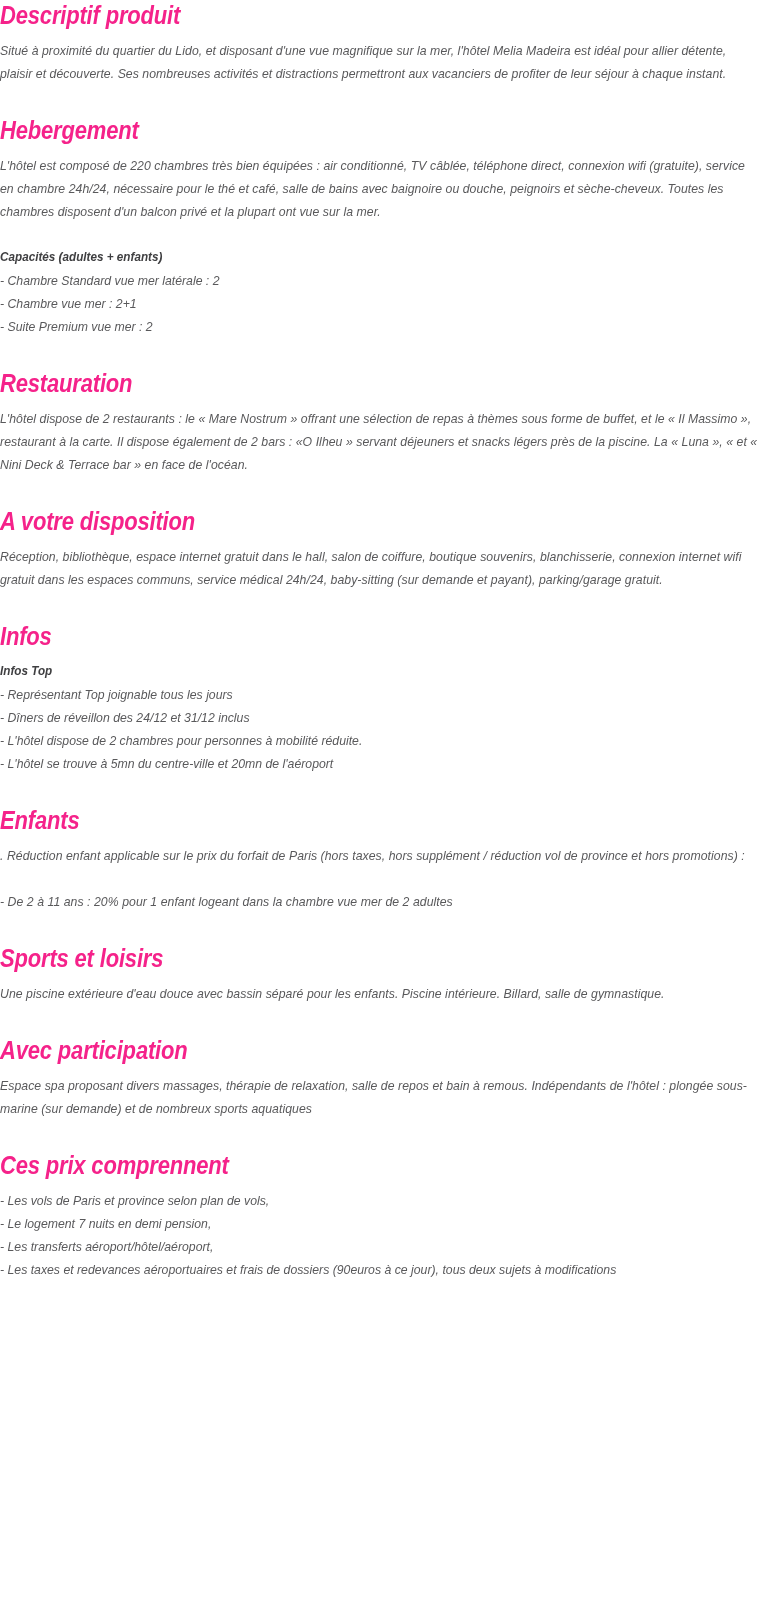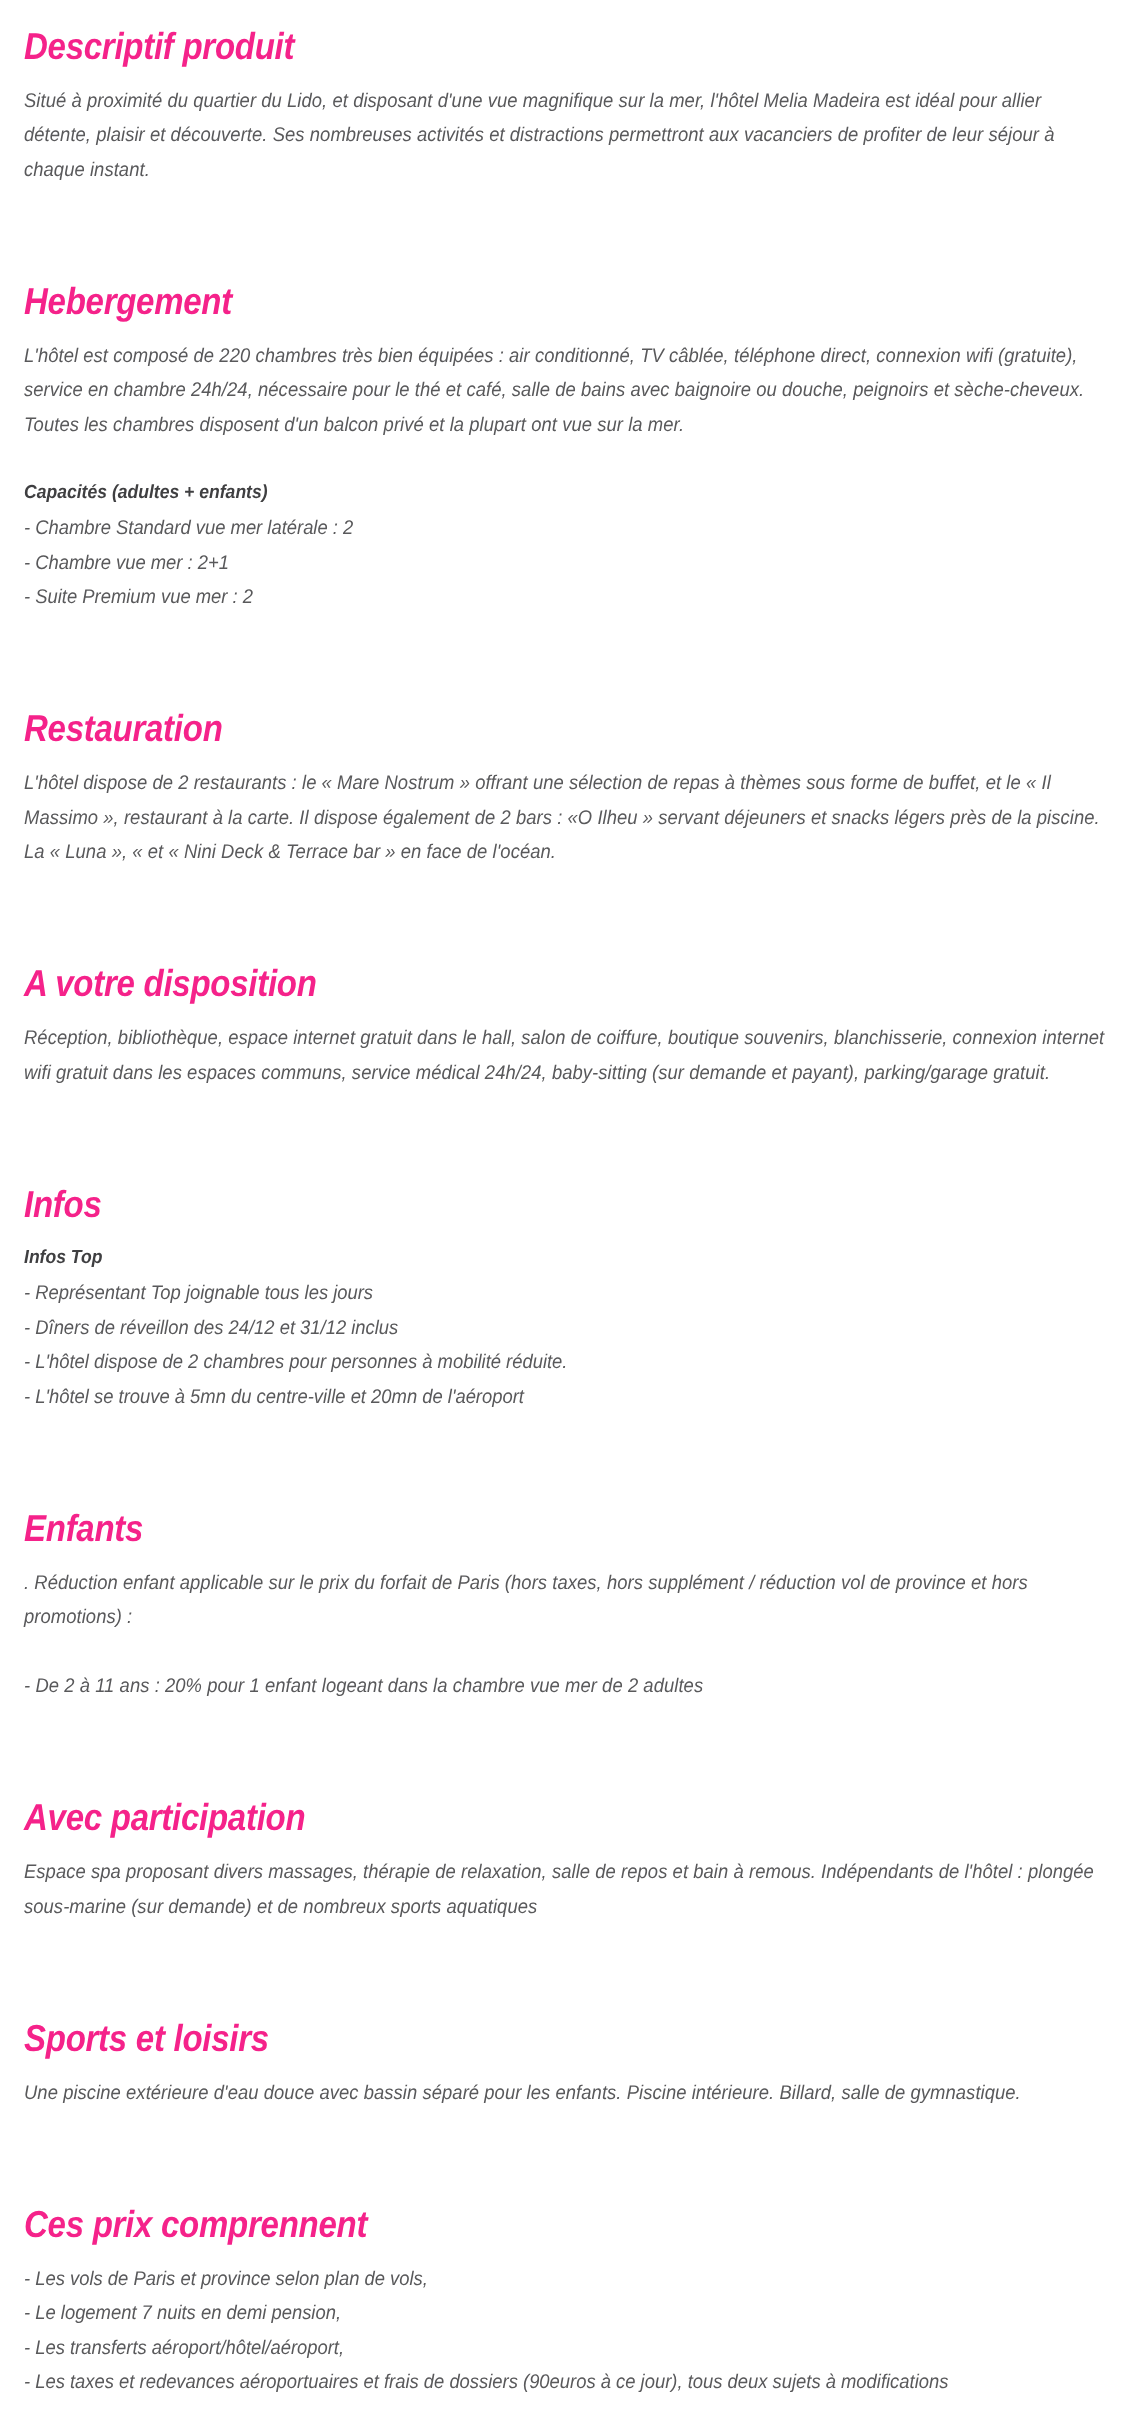"Descriptif produit" .section { padding: 16px -> 0 }
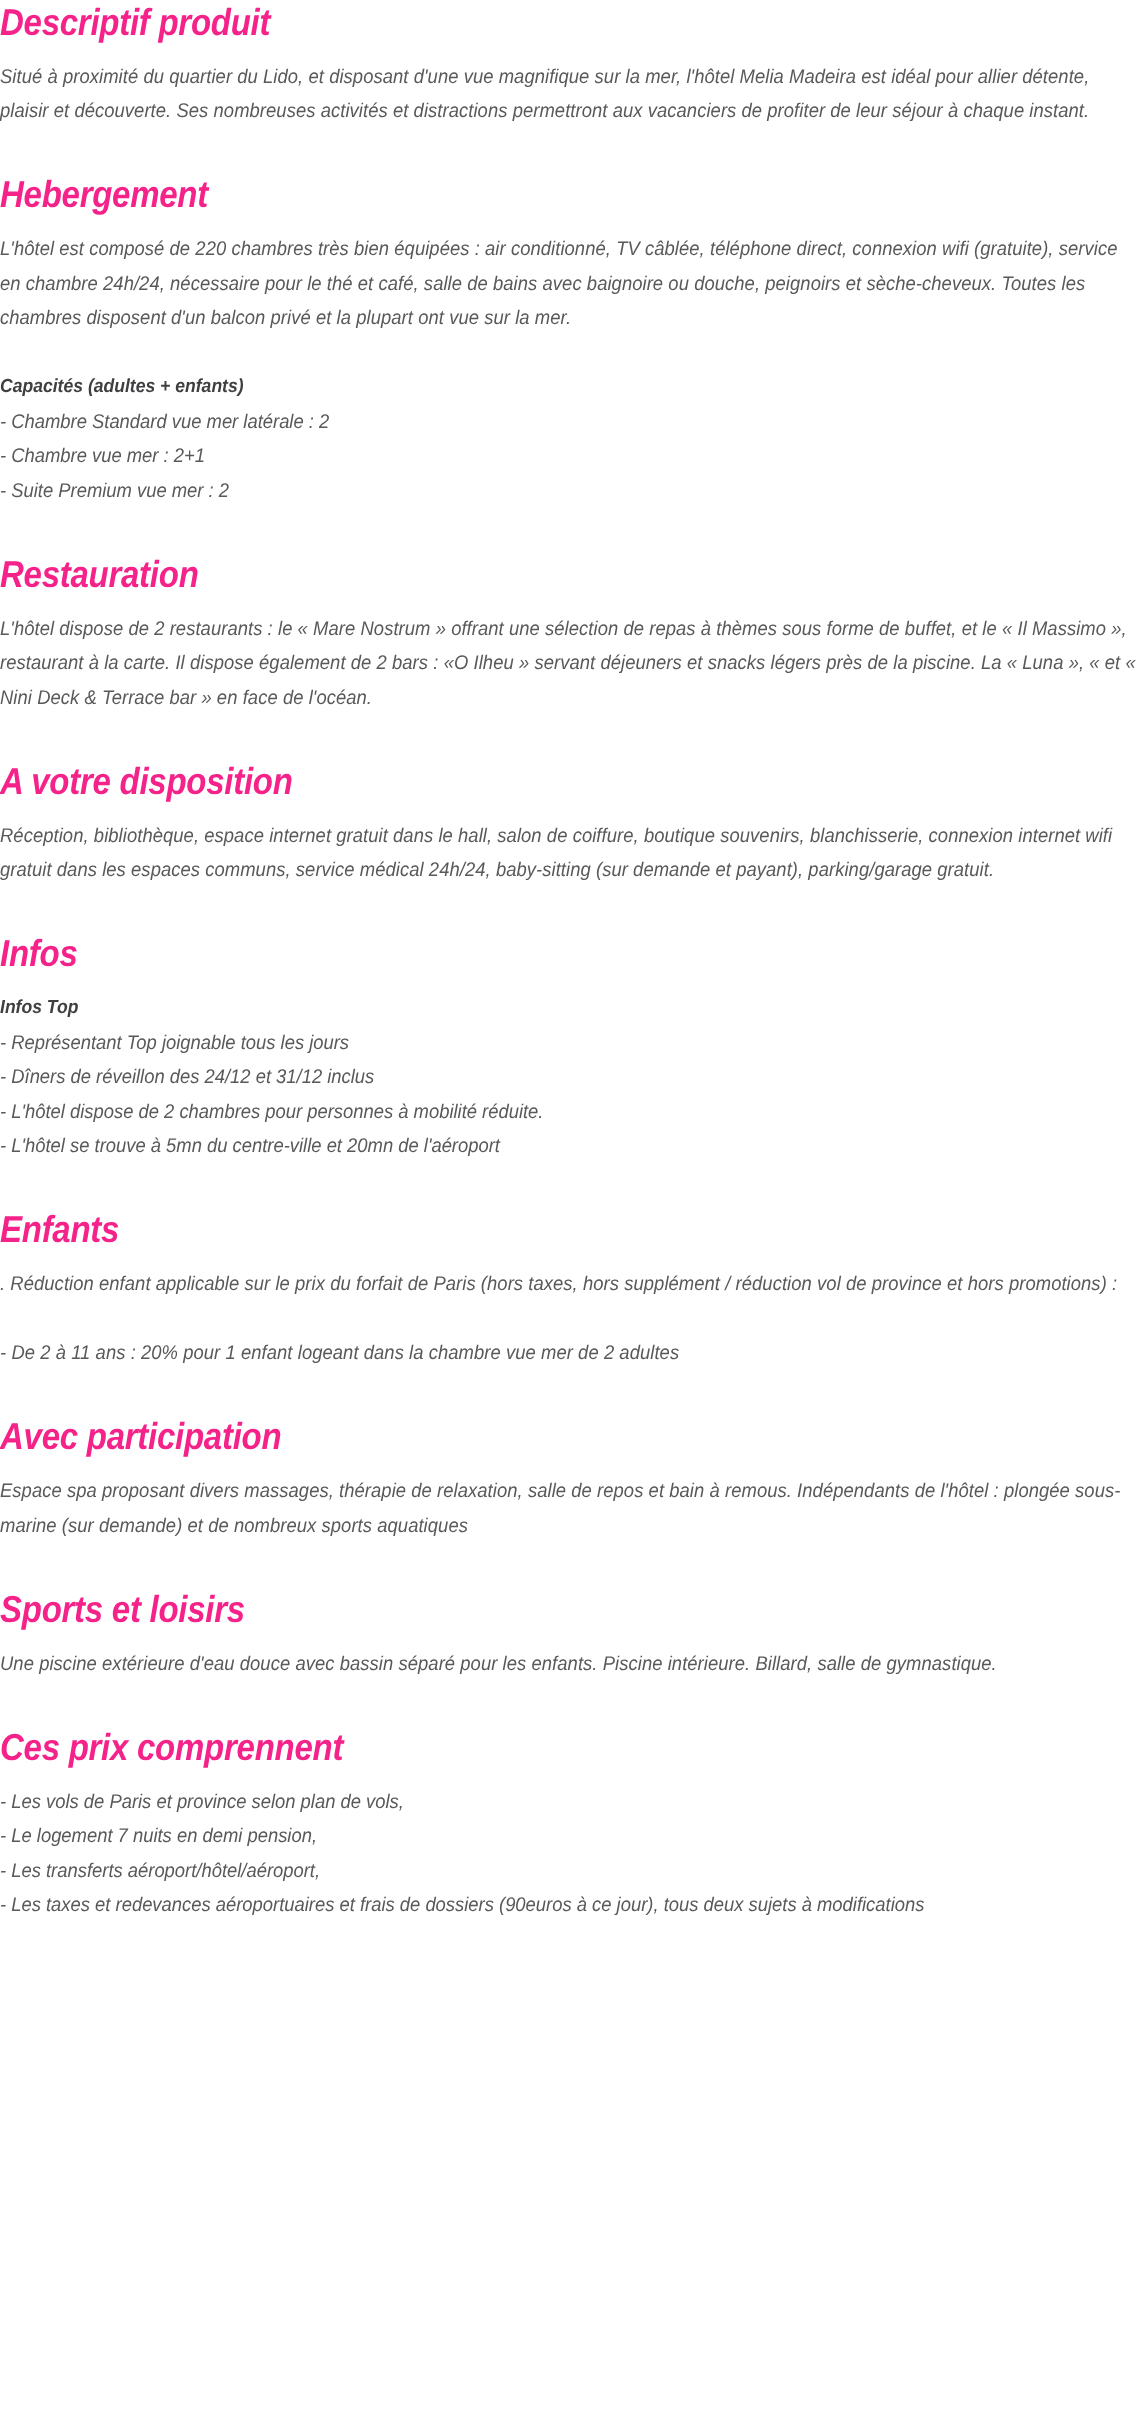"Avec participation" div.section { order: before "Sports et loisirs" -> after "Sports et loisirs" }
